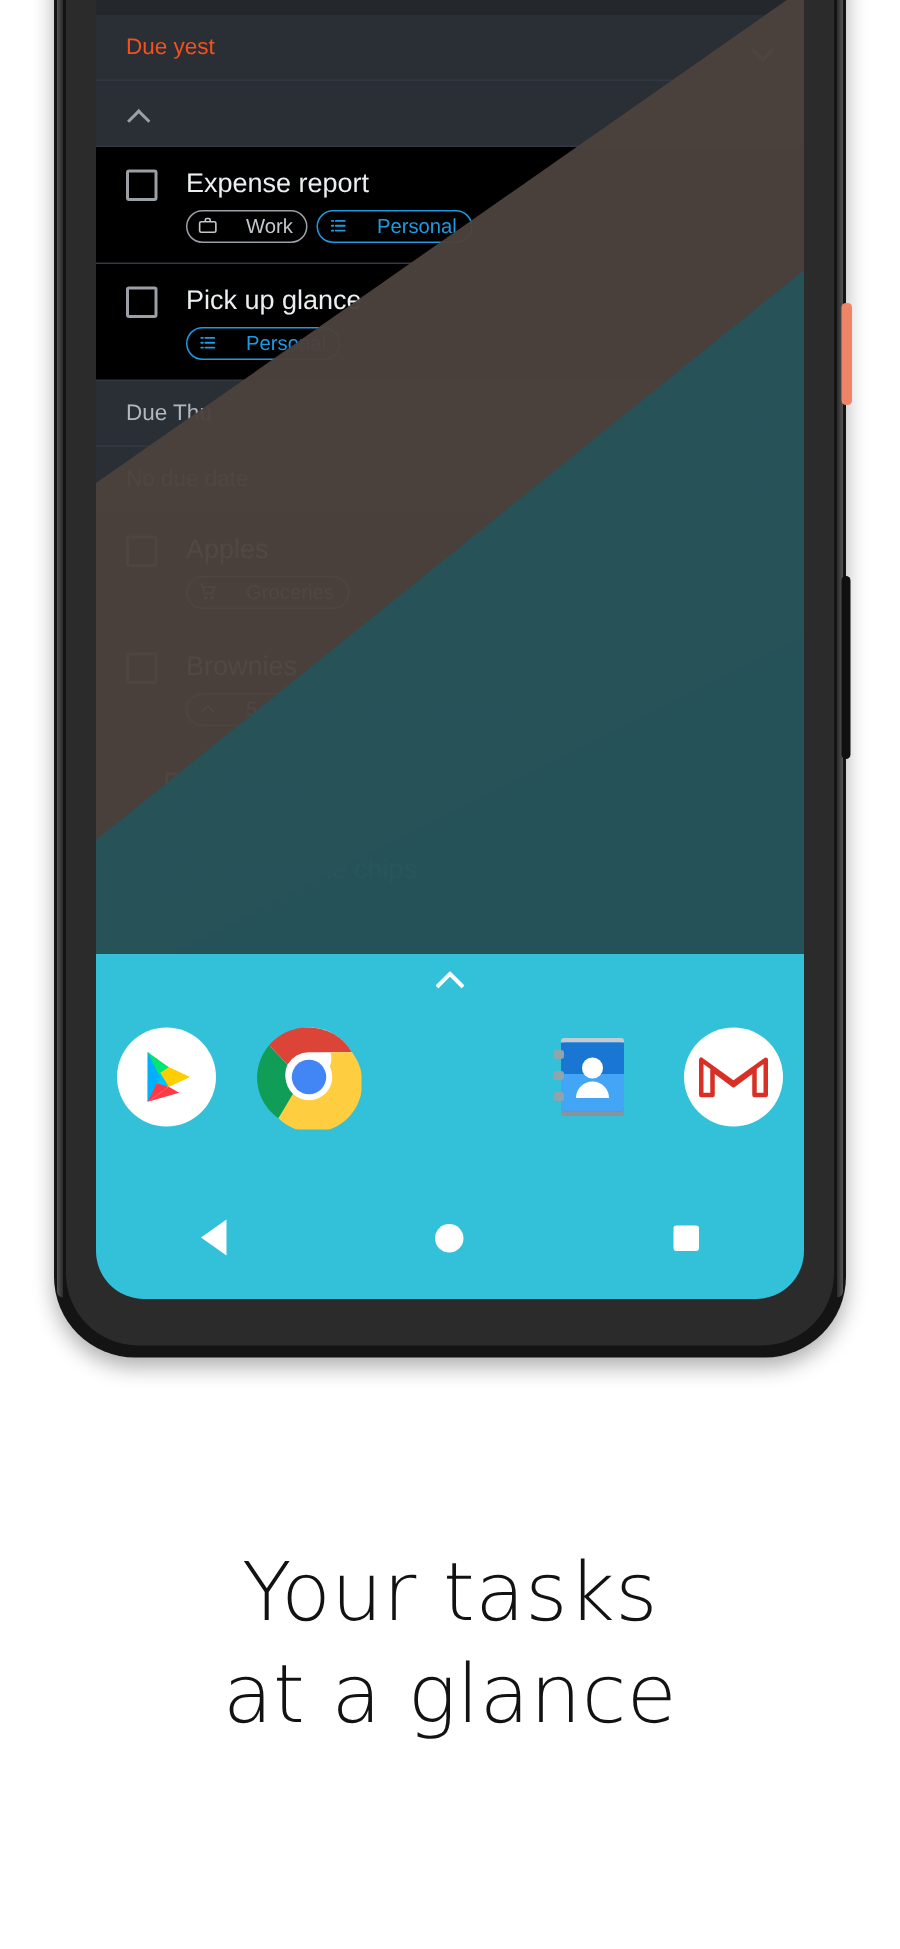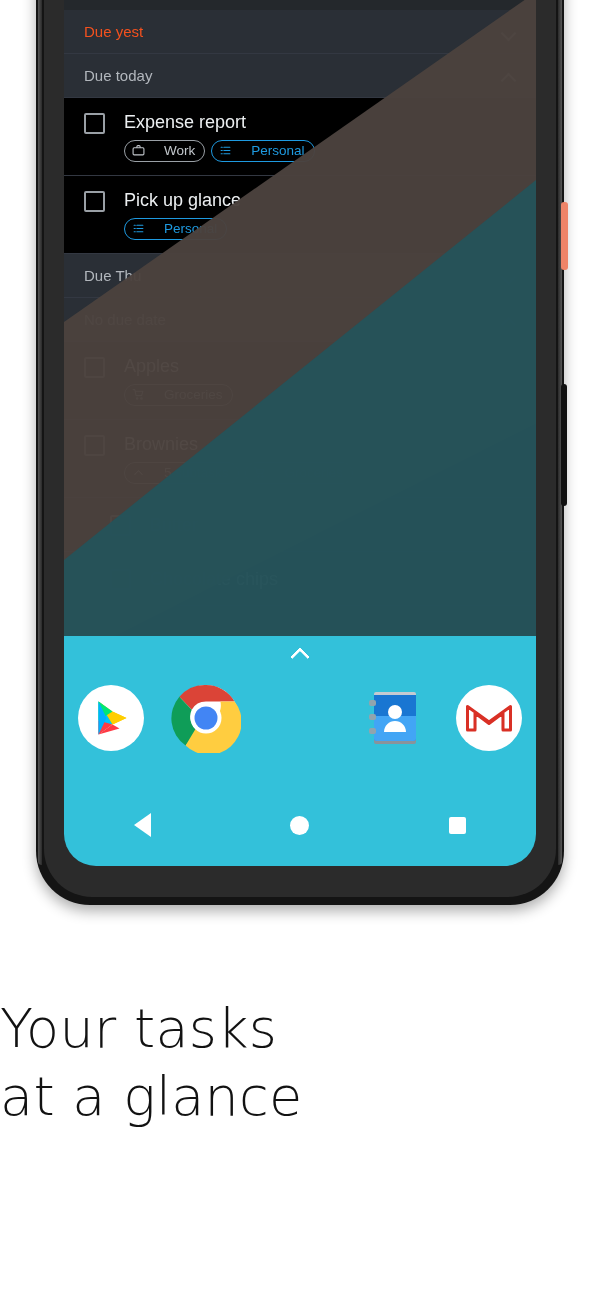"Due today" div.group-label { html: <div>Due today</div> -> none }
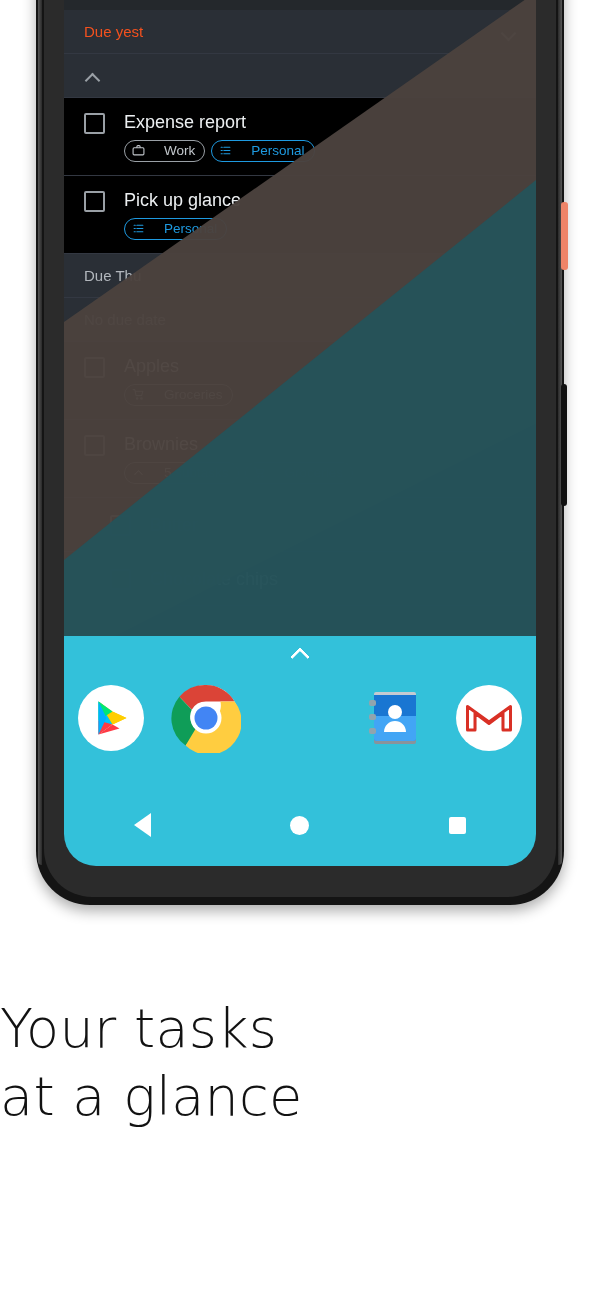"Your tasks" .caption { text-align: none -> center; top: 995px -> 1028px }
